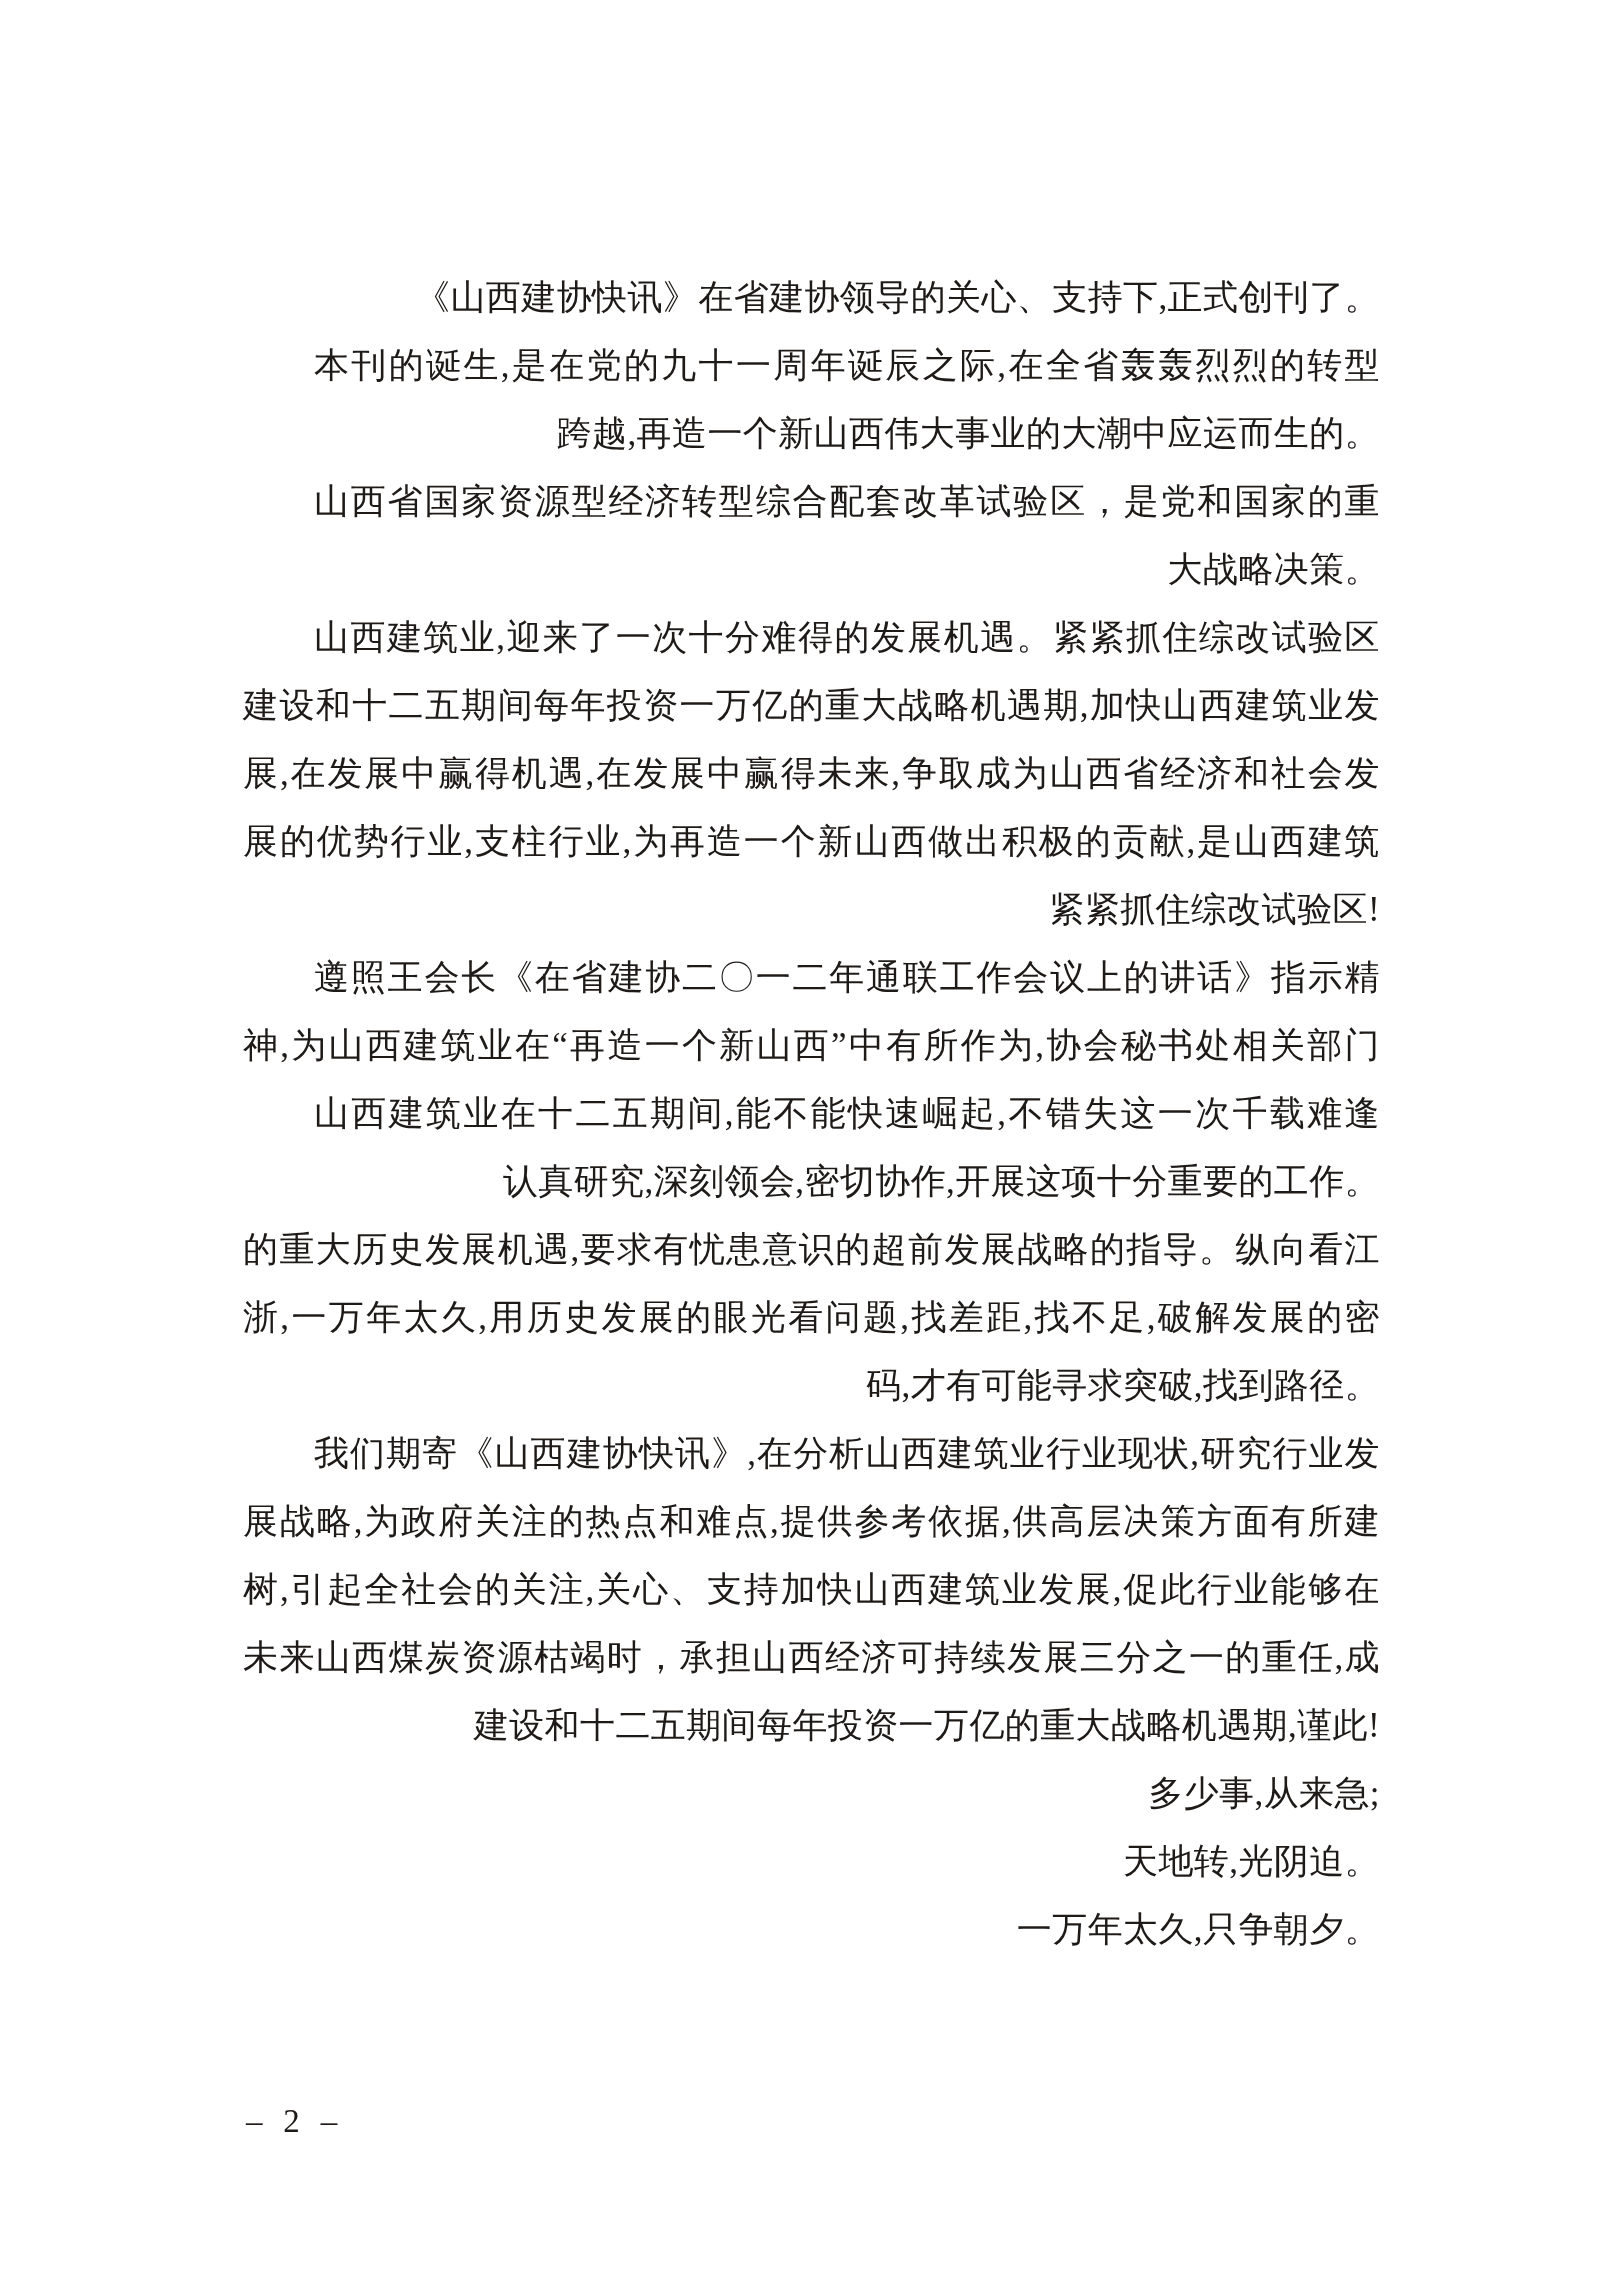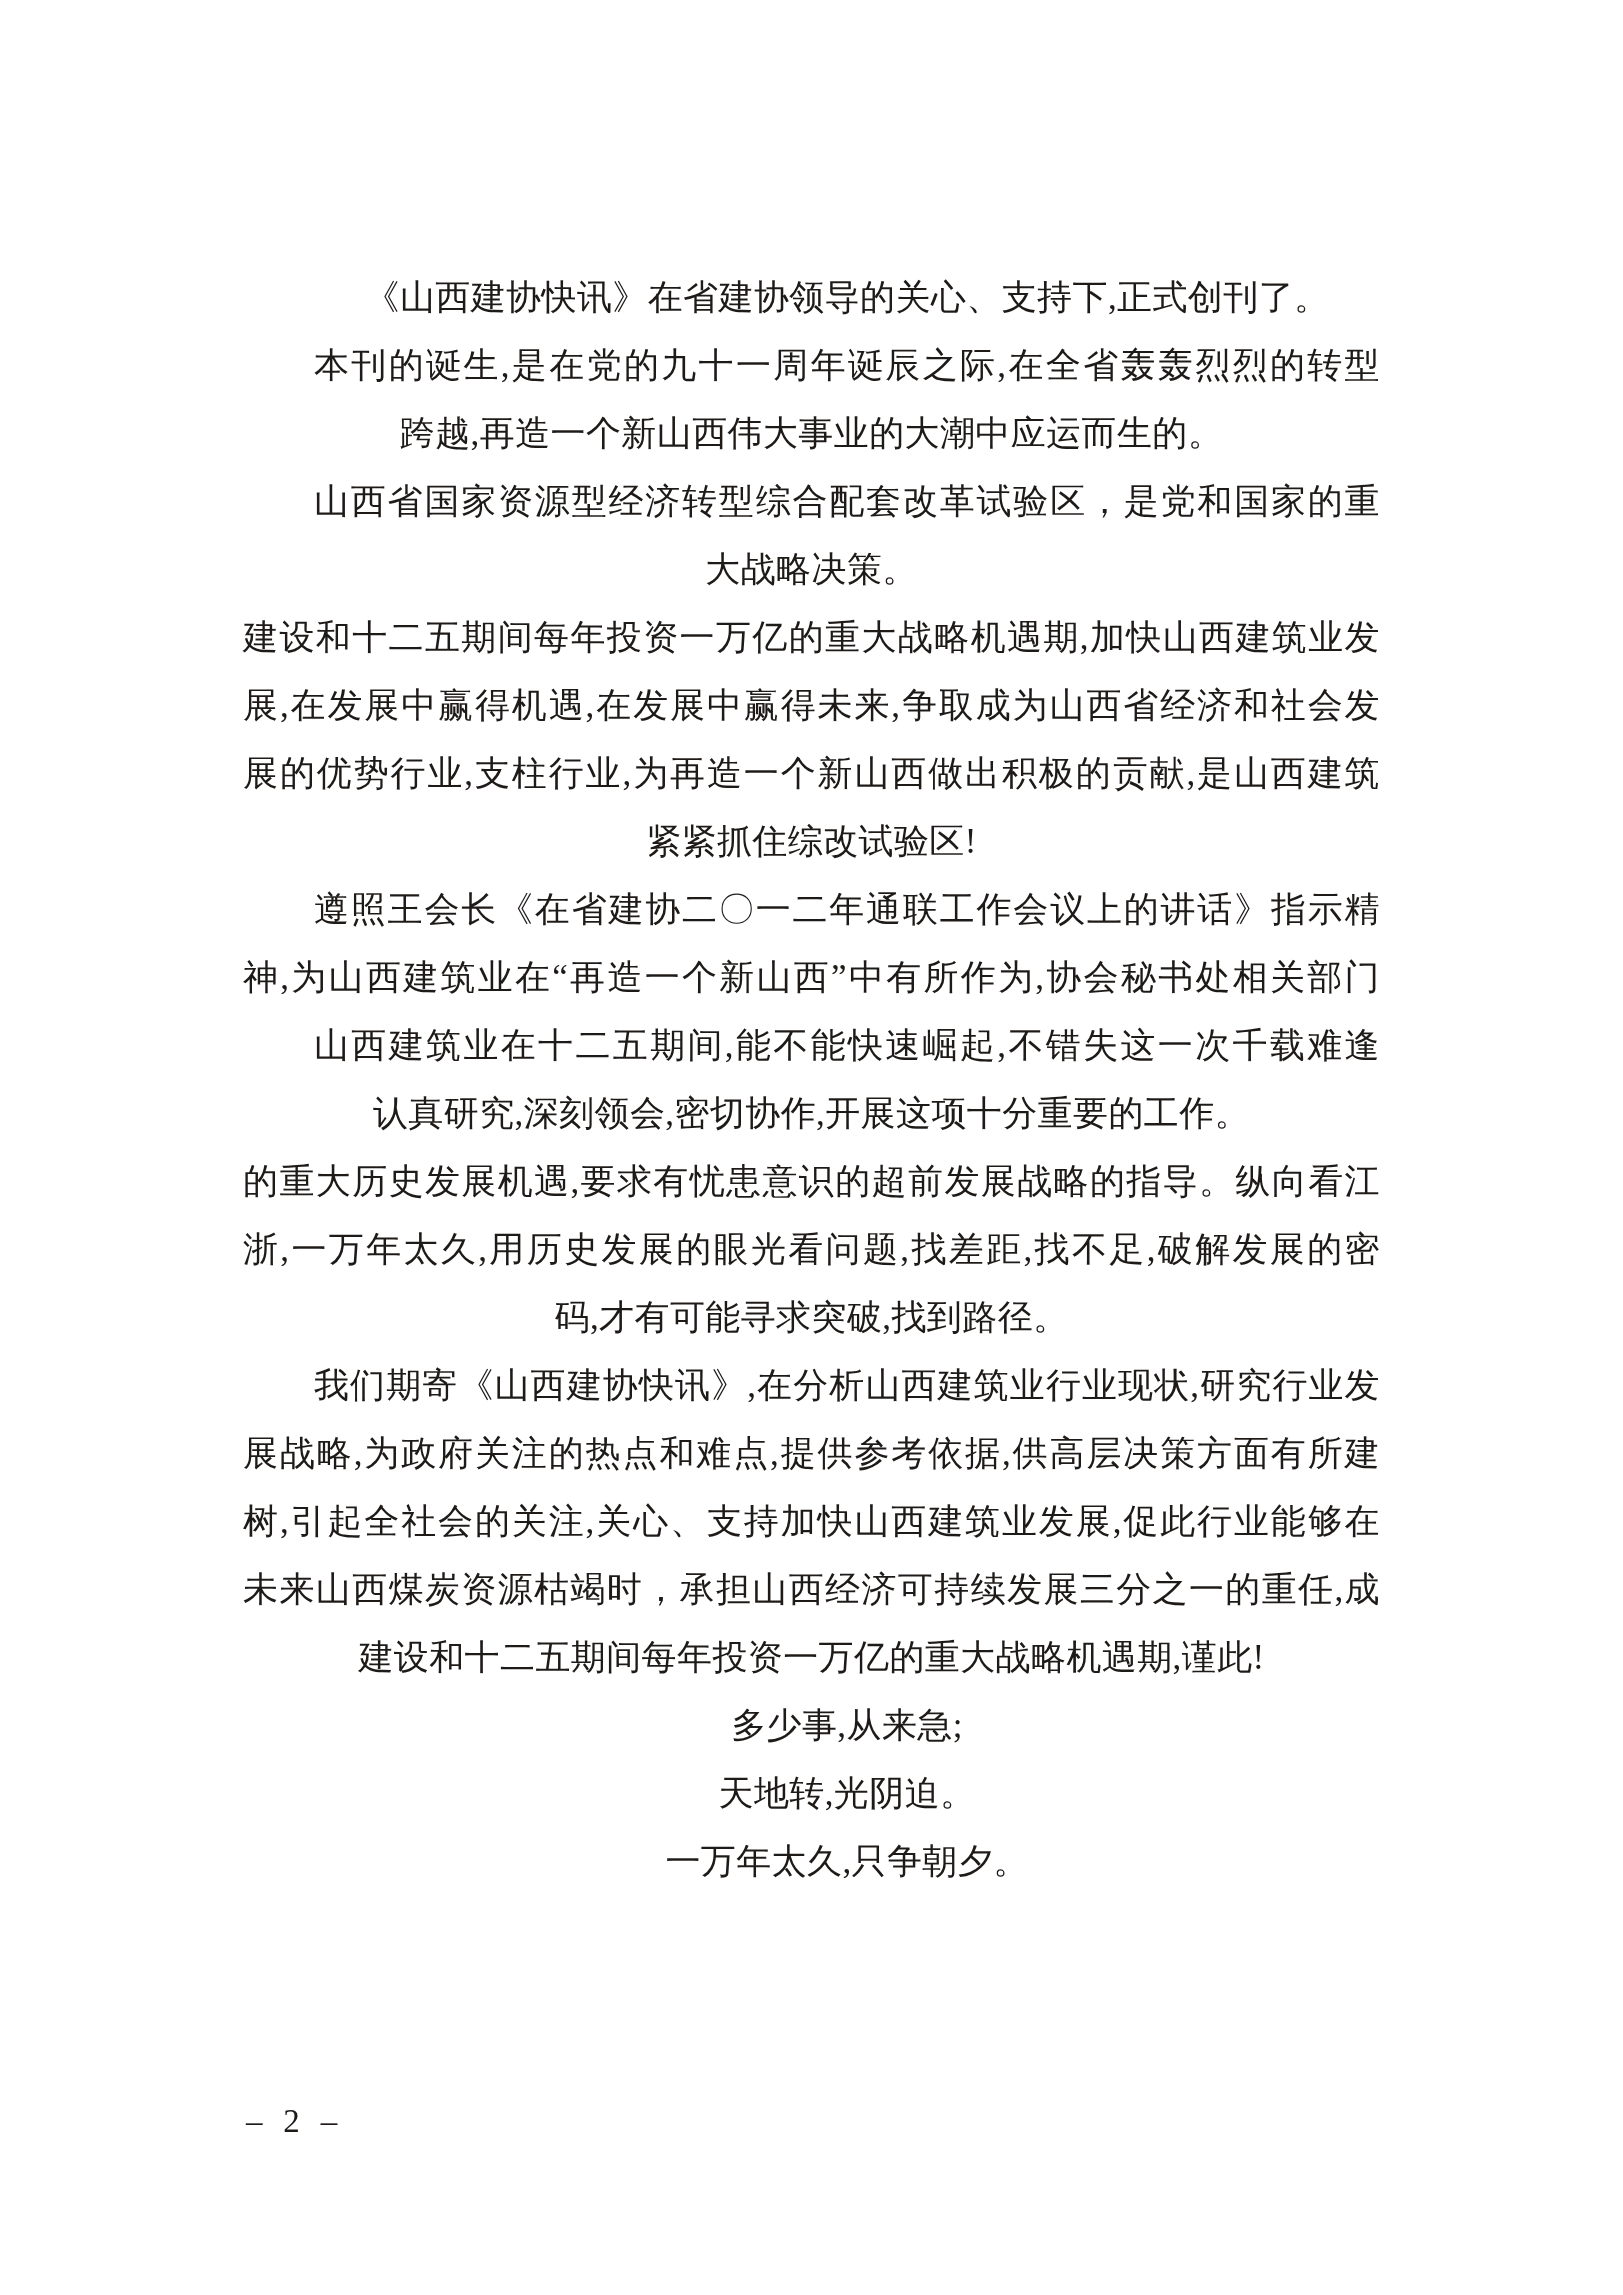"《山西建协快讯》在省建协领导的关心、支持下,正式创刊了。" .ln { text-align: center -> right }
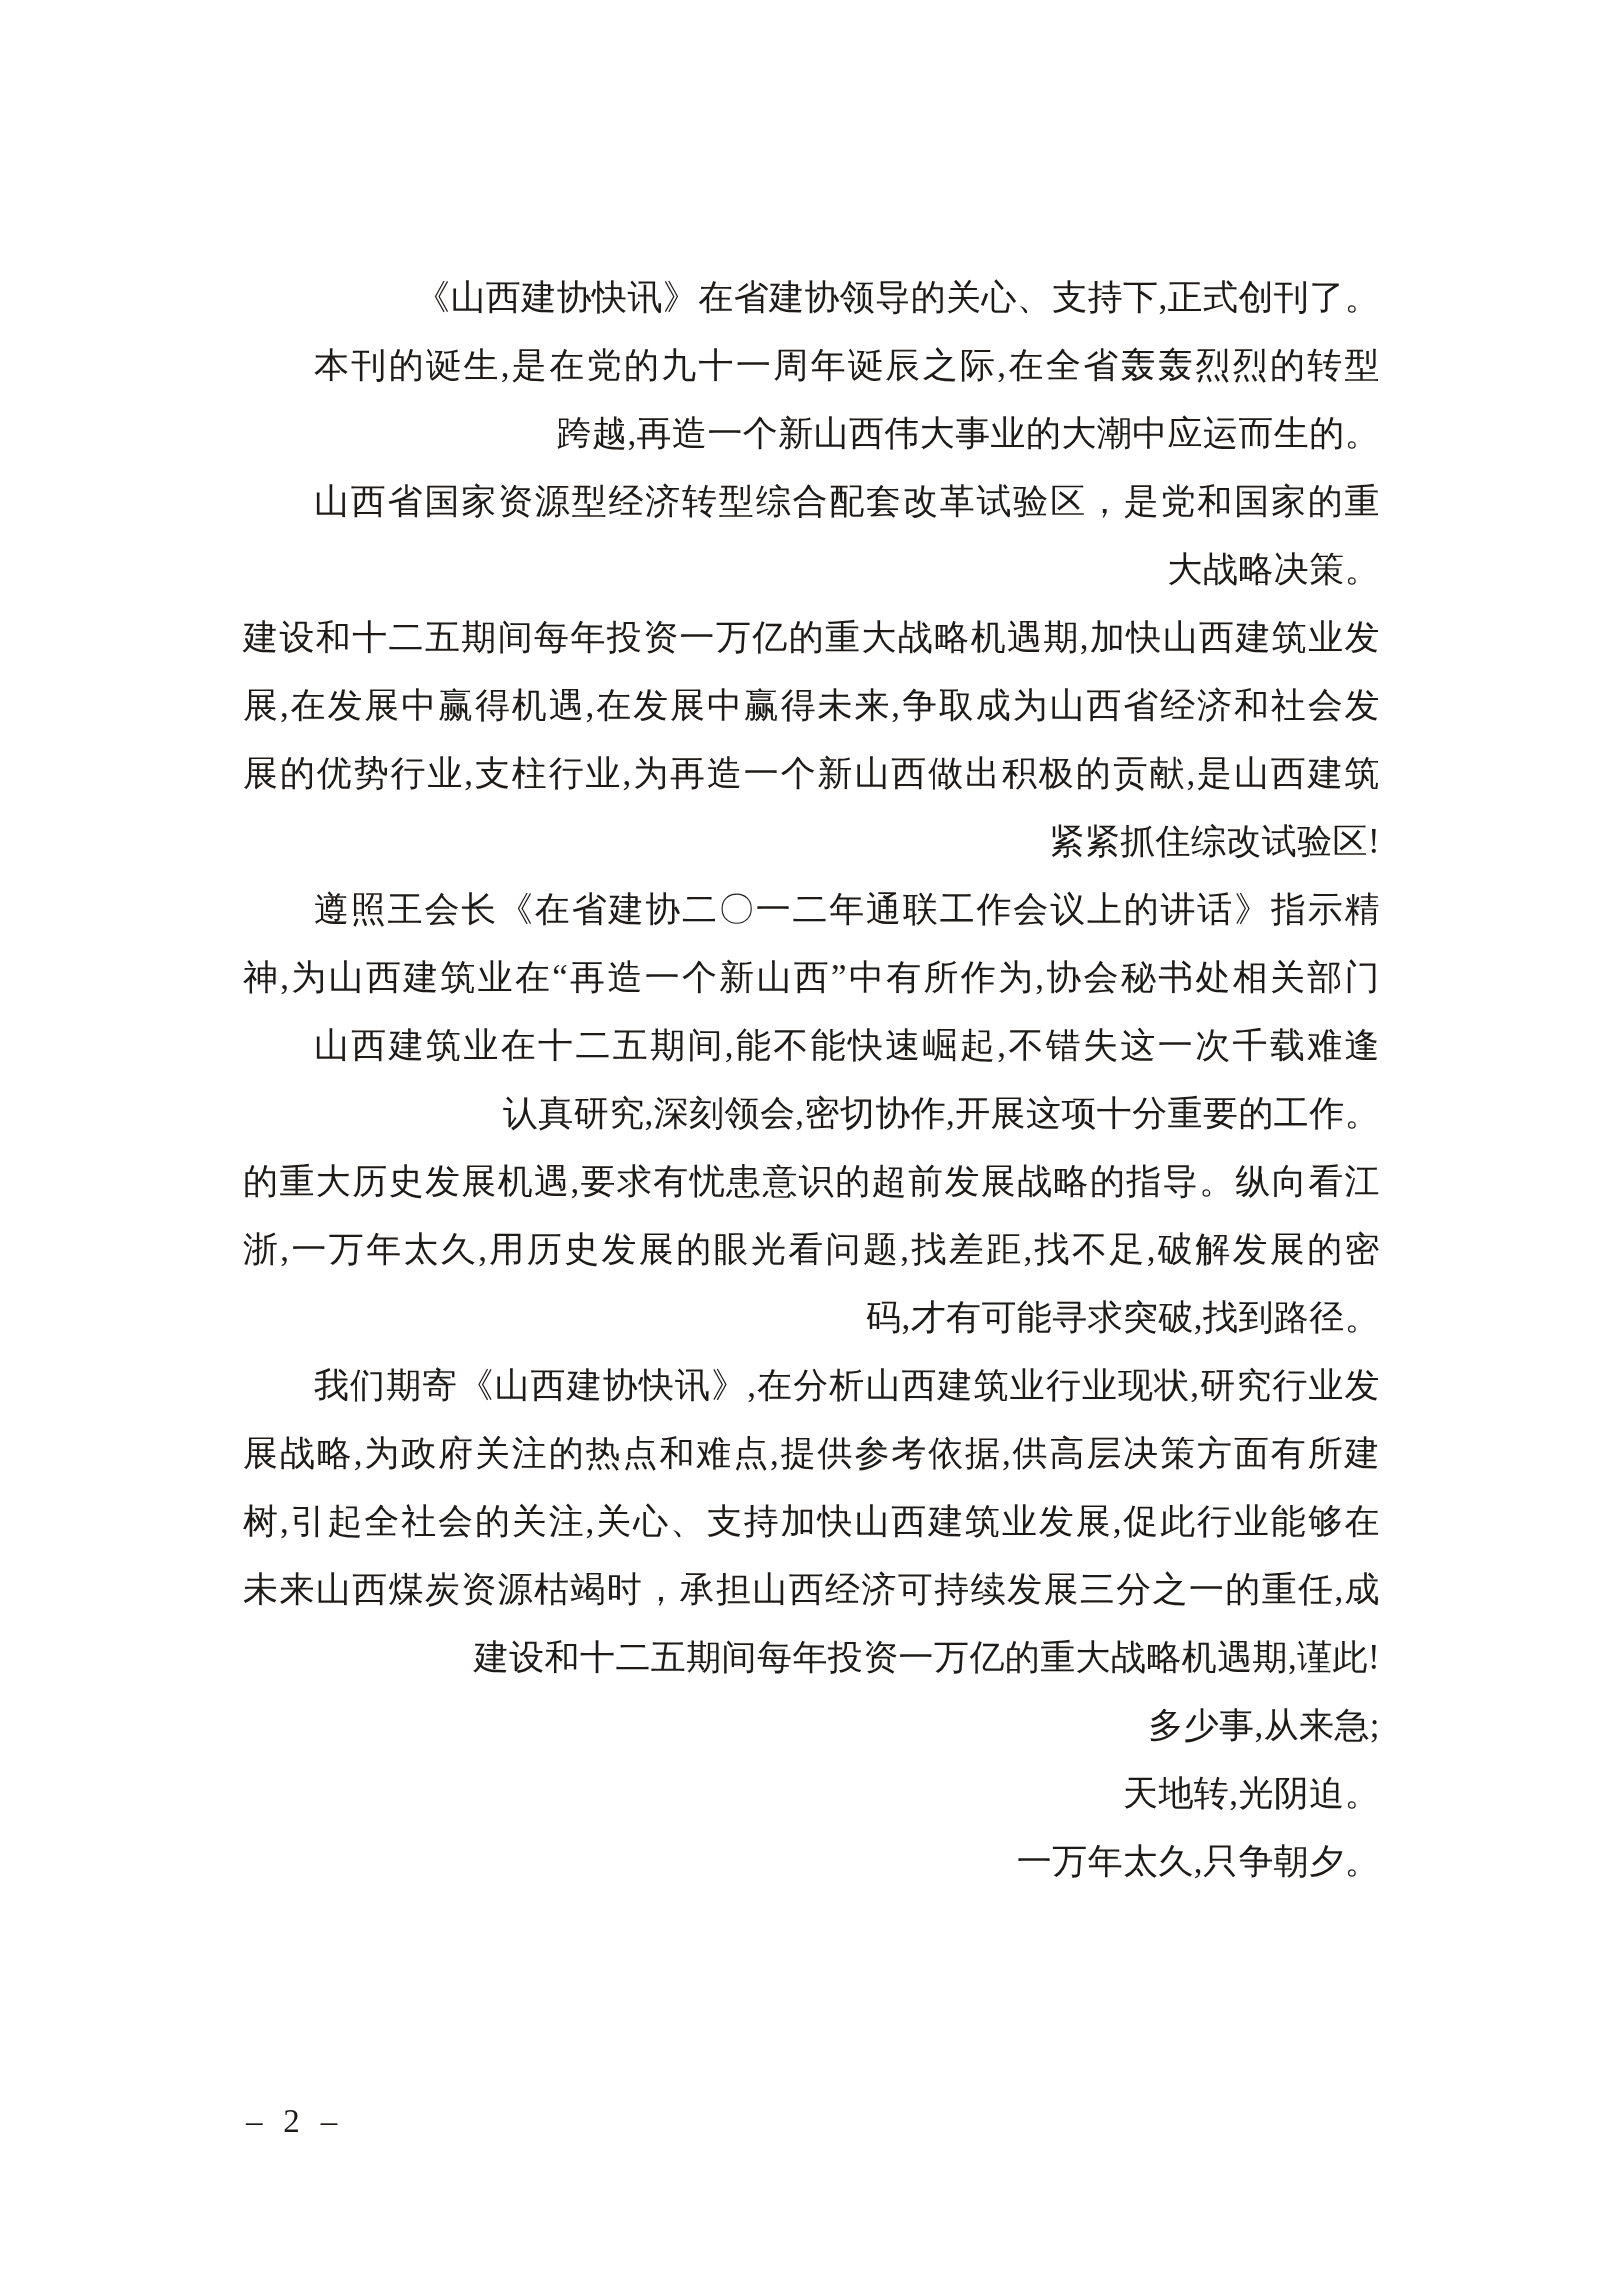"山西建筑业,迎来了一次十分难得的发展机遇。紧紧抓住综改试验区" div.ln { html: none -> <div>山西建筑业,迎来了一次十分难得的发展机遇。紧紧抓住综改试验区</div> }
